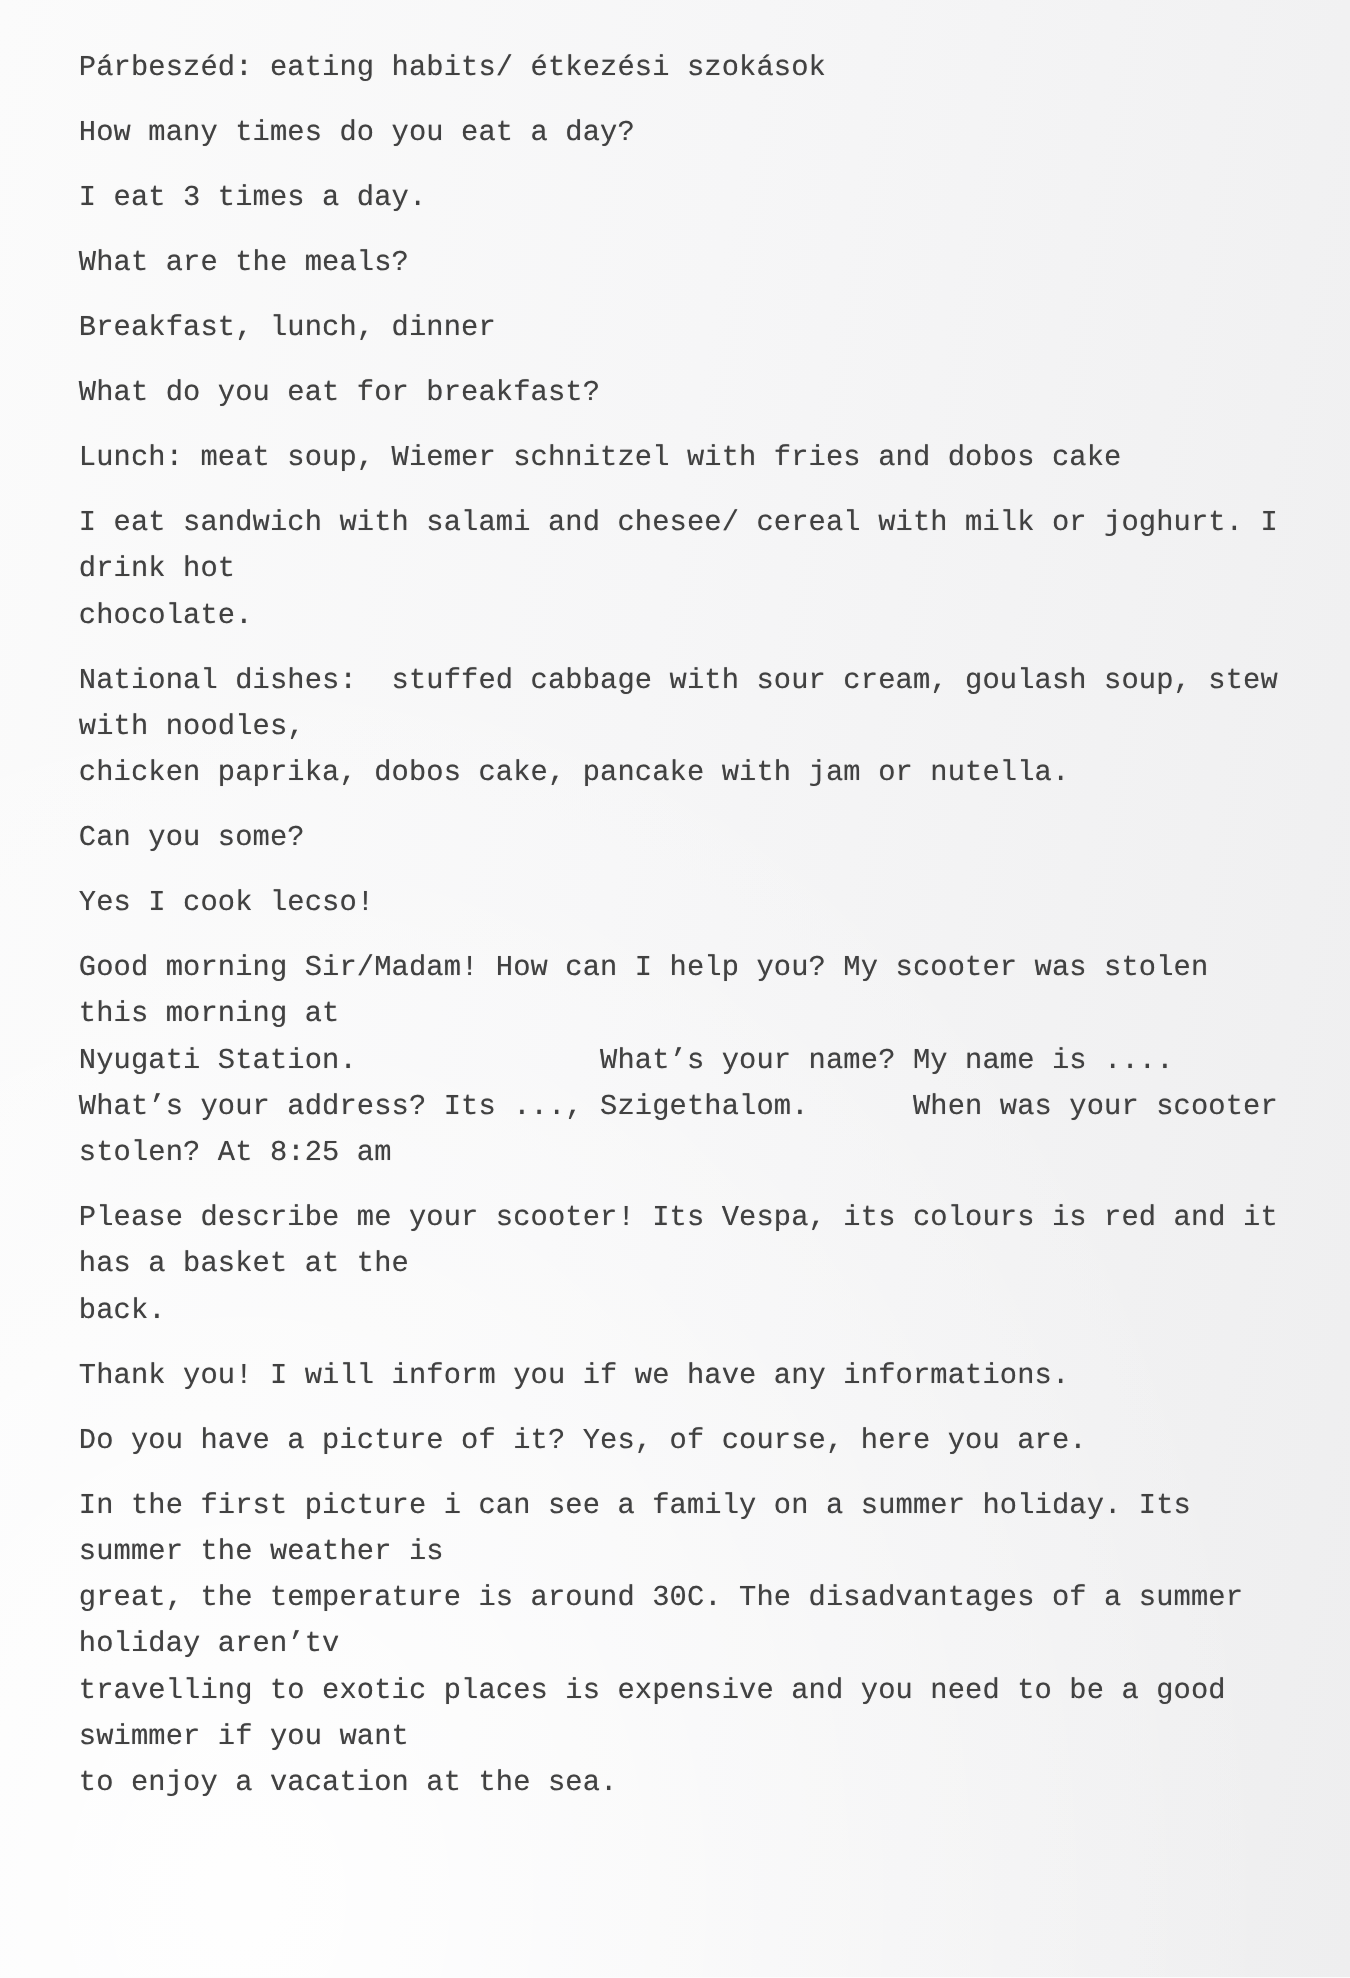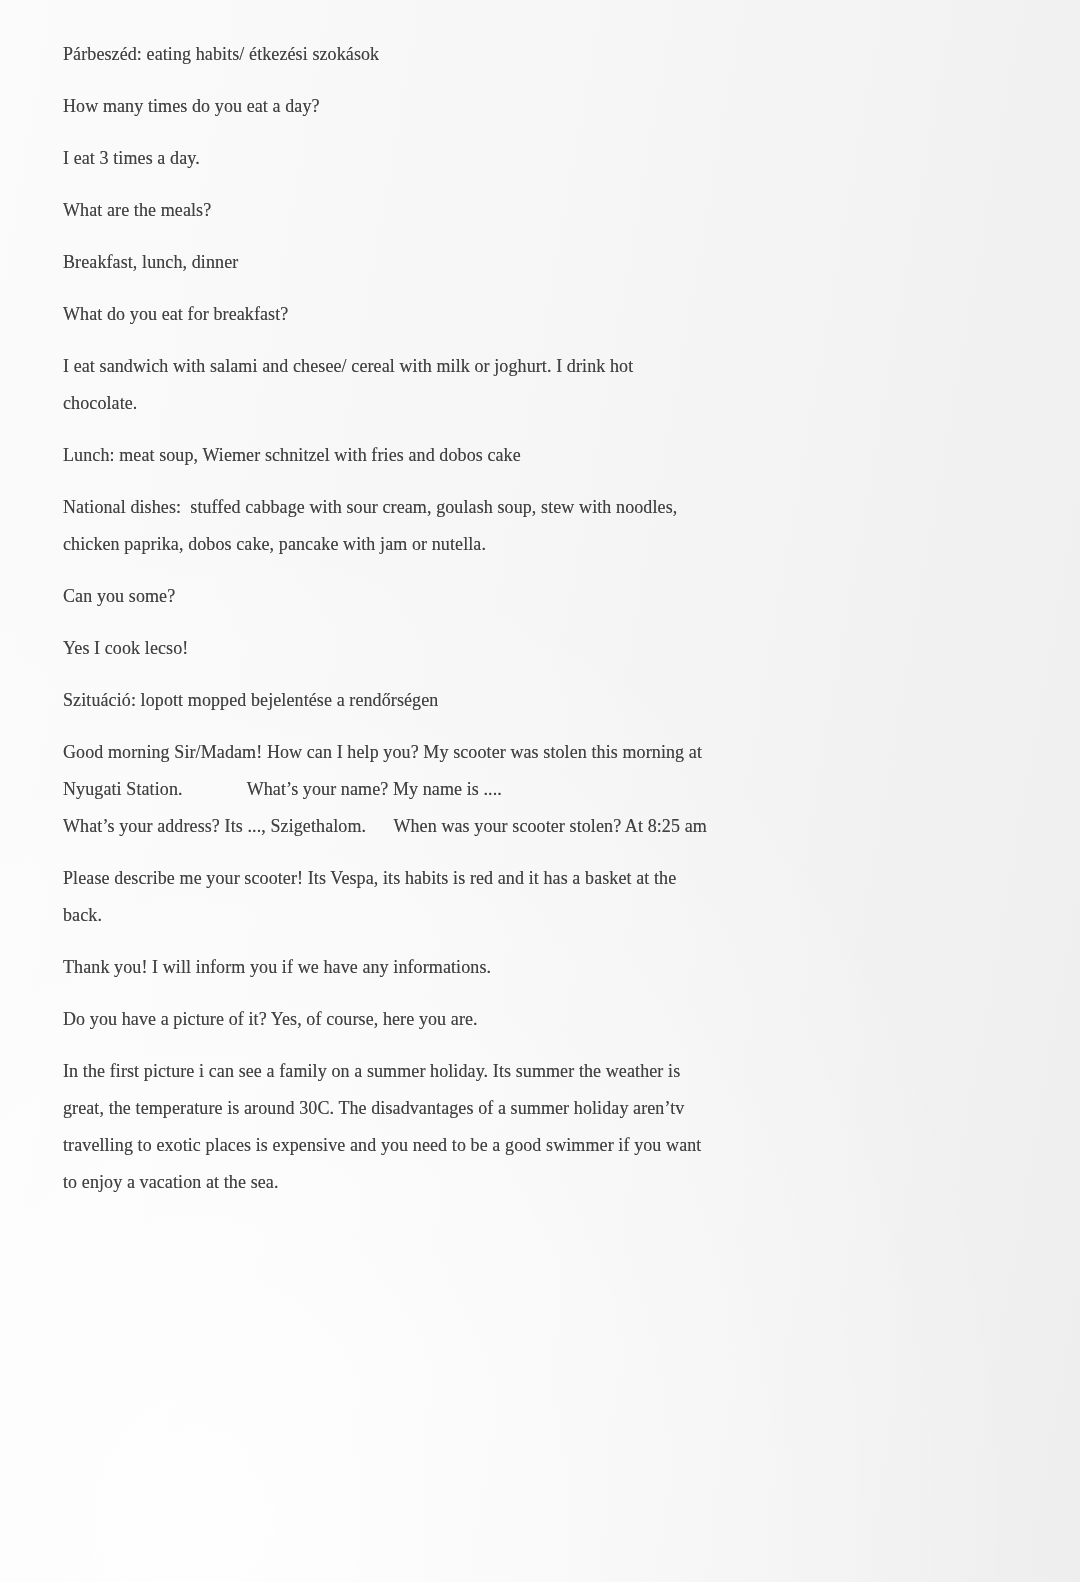"Párbeszéd: eating habits/ étkezési" .content { font-family: Liberation Serif, serif -> Liberation Mono, monospace; font-size: 18px -> 23px }
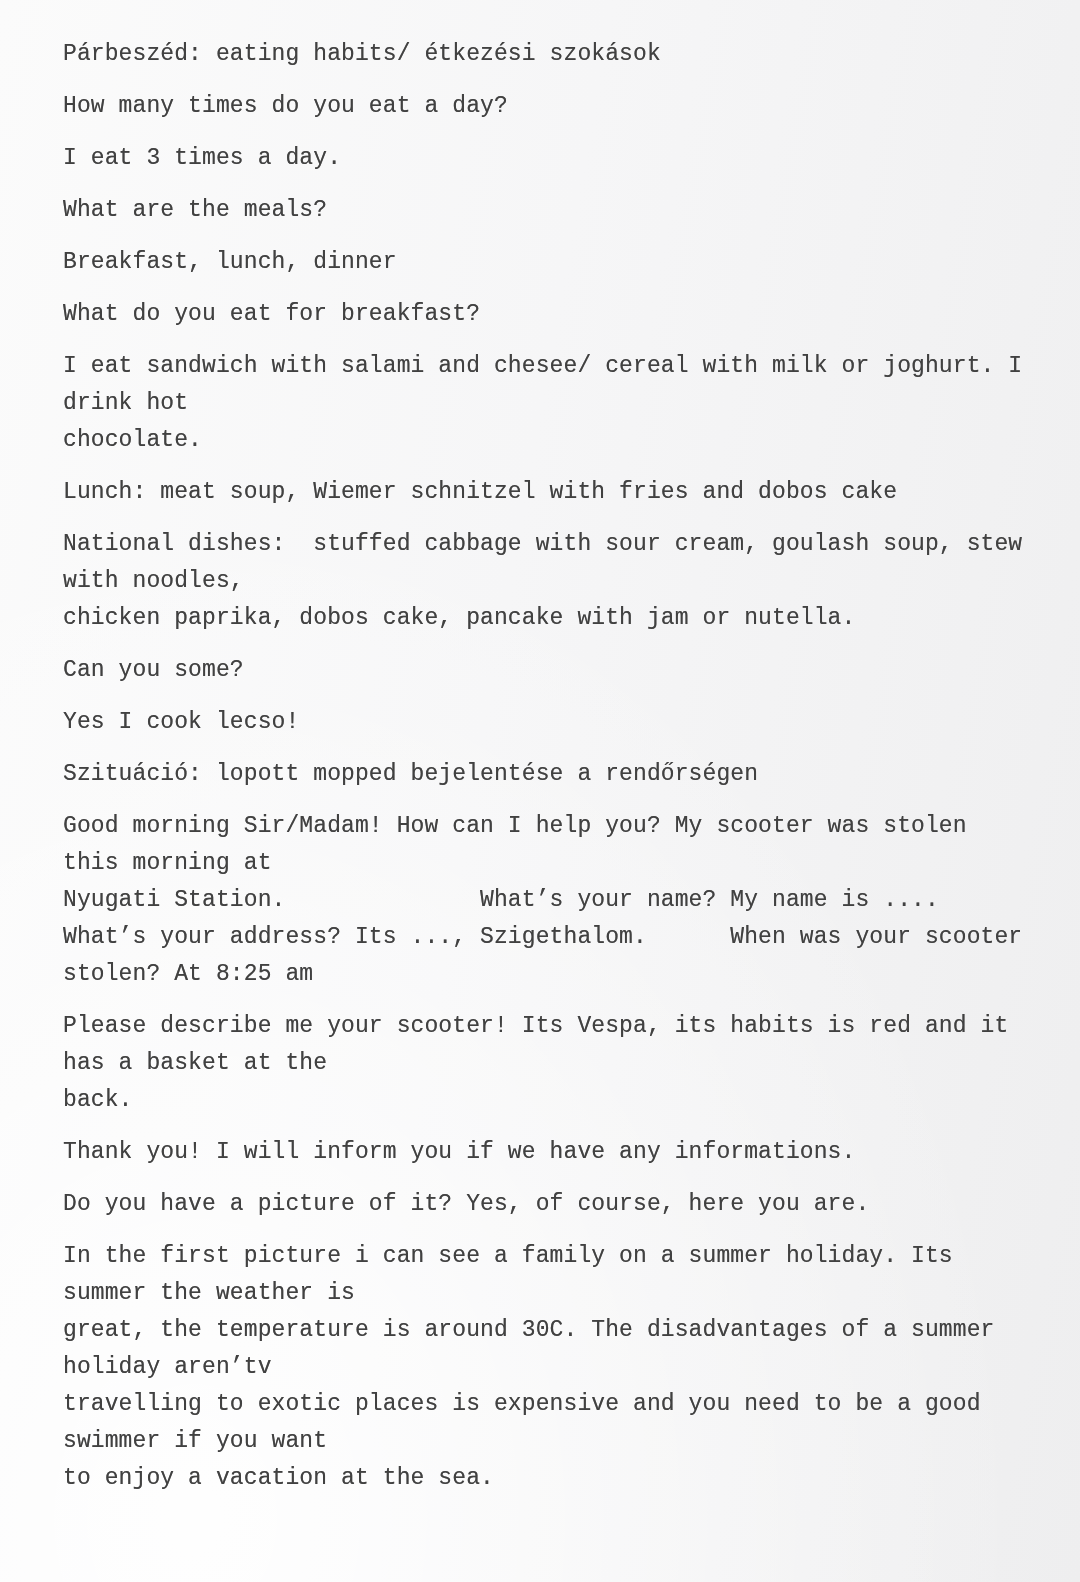"I eat sandwich with salami" p { order: before "Lunch: meat soup, Wiemer schnitzel" -> after "Lunch: meat soup, Wiemer schnitzel" }
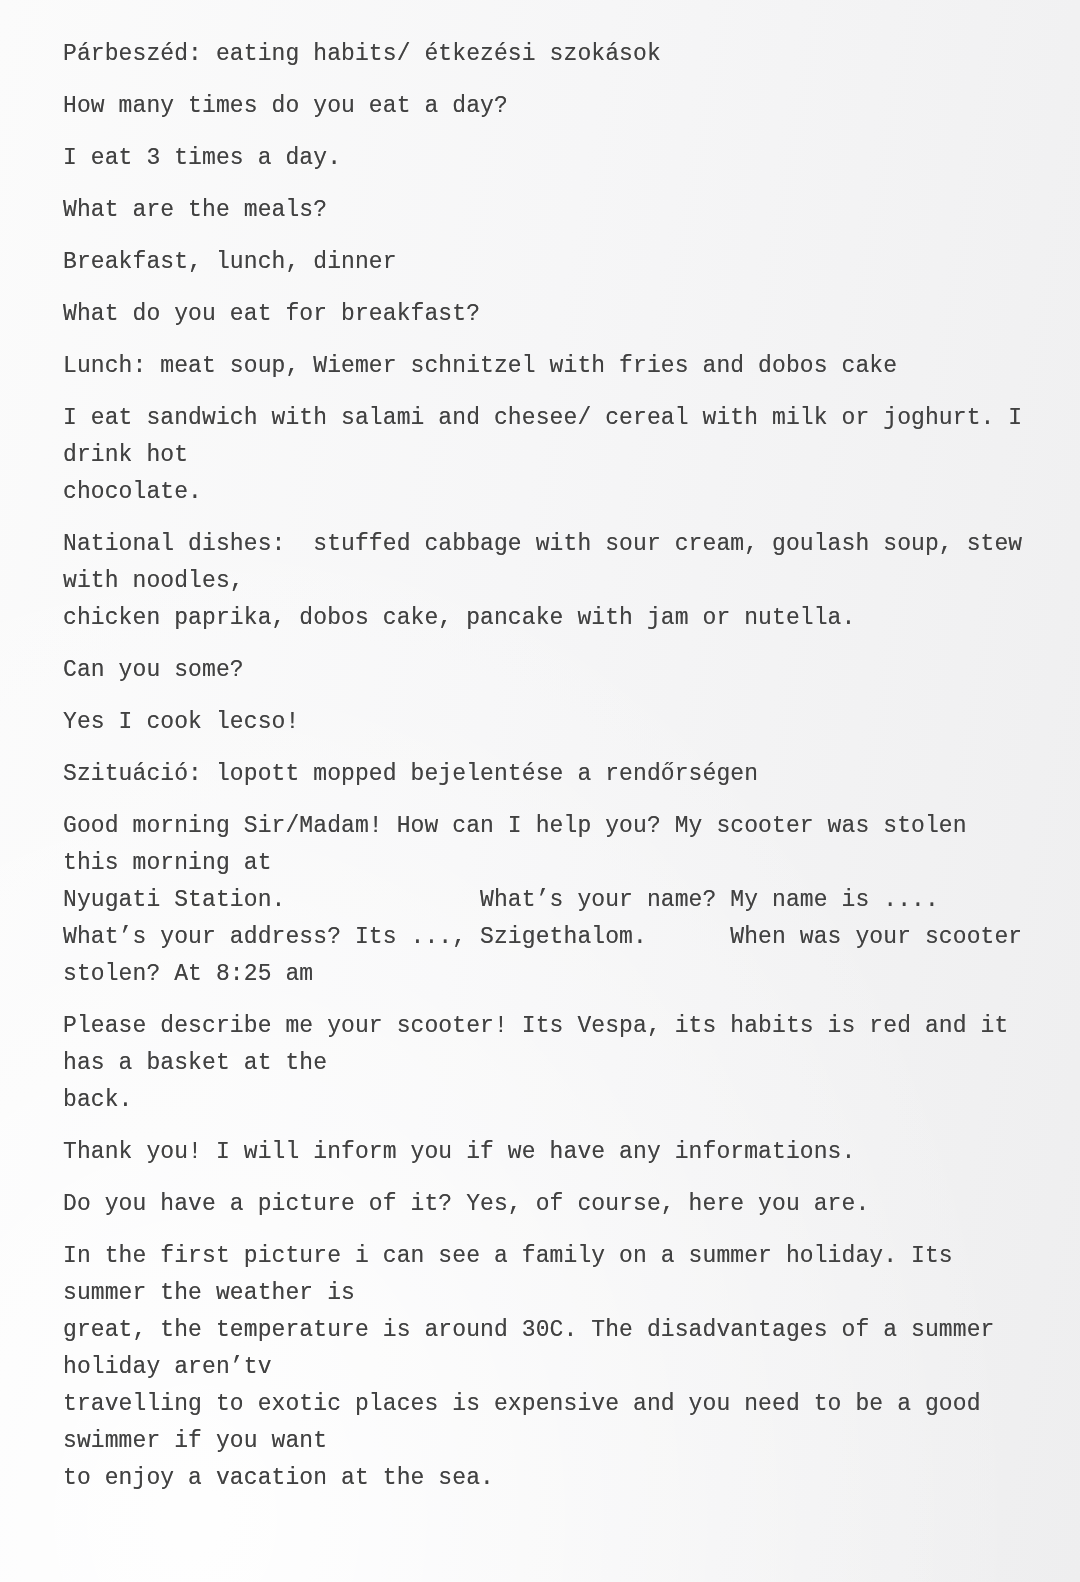"Szituáció: lopott mopped bejelentése a" p { html: <p>Szituáció: lopott mopped bejelentése a rendőrségen</p> -> none }
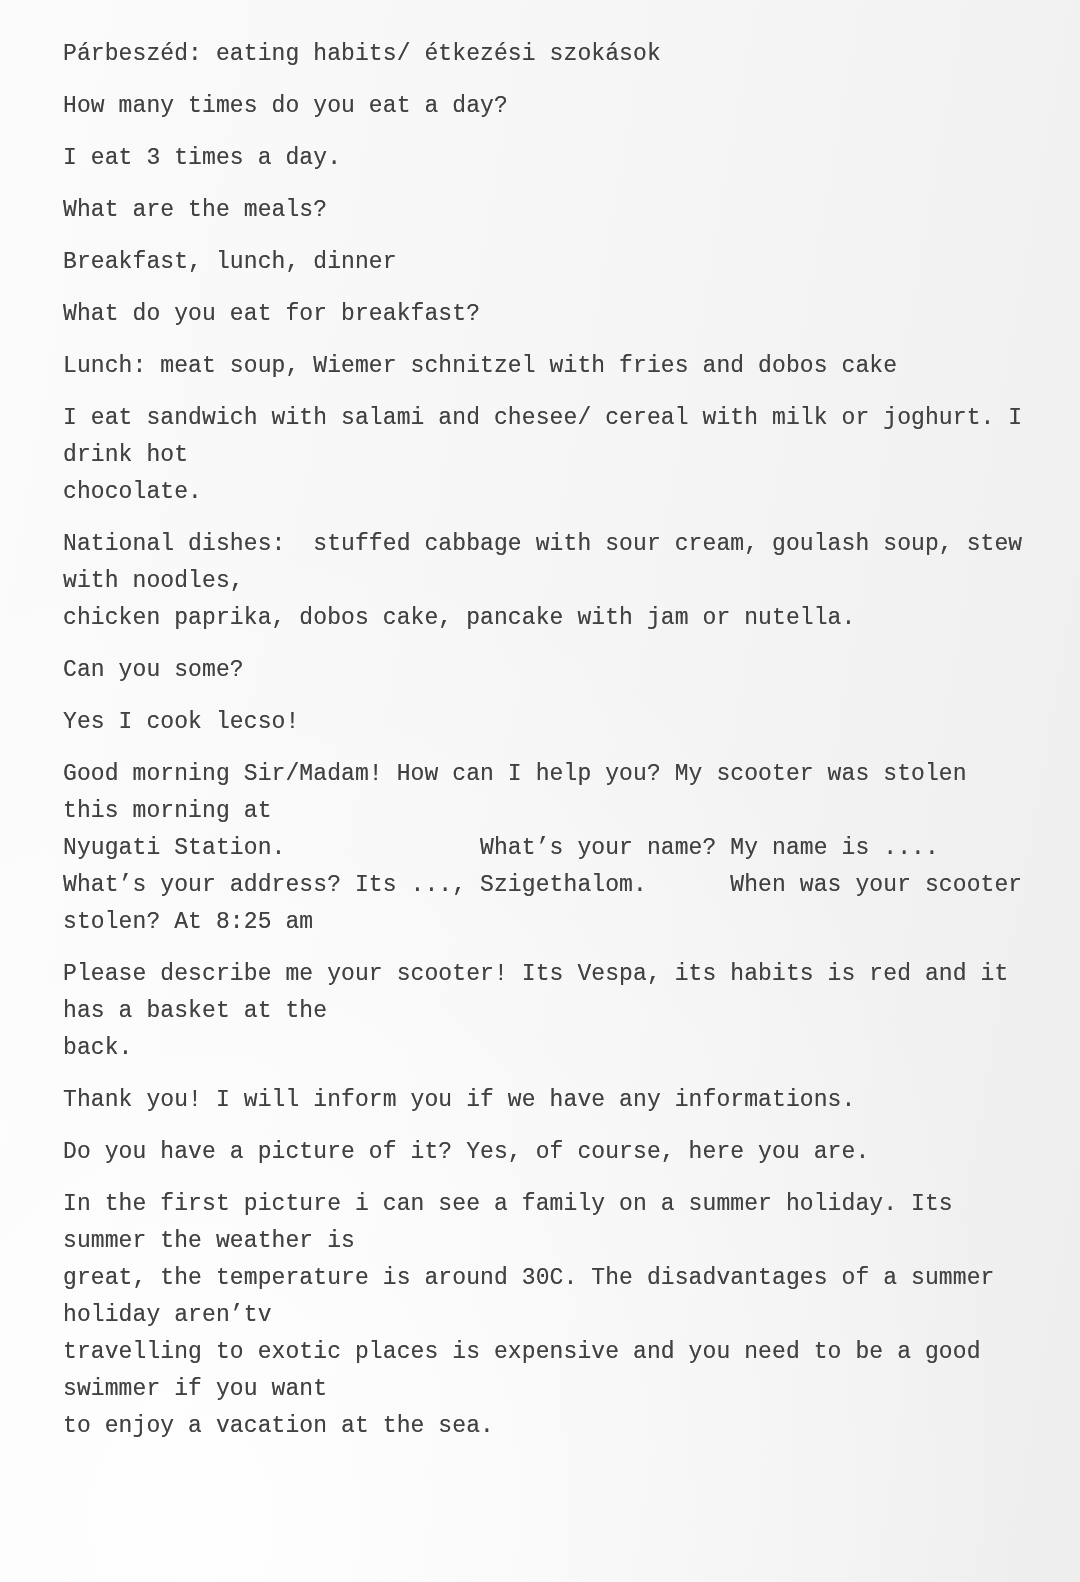"Please describe me your scooter!" p { text: habits -> colours }
